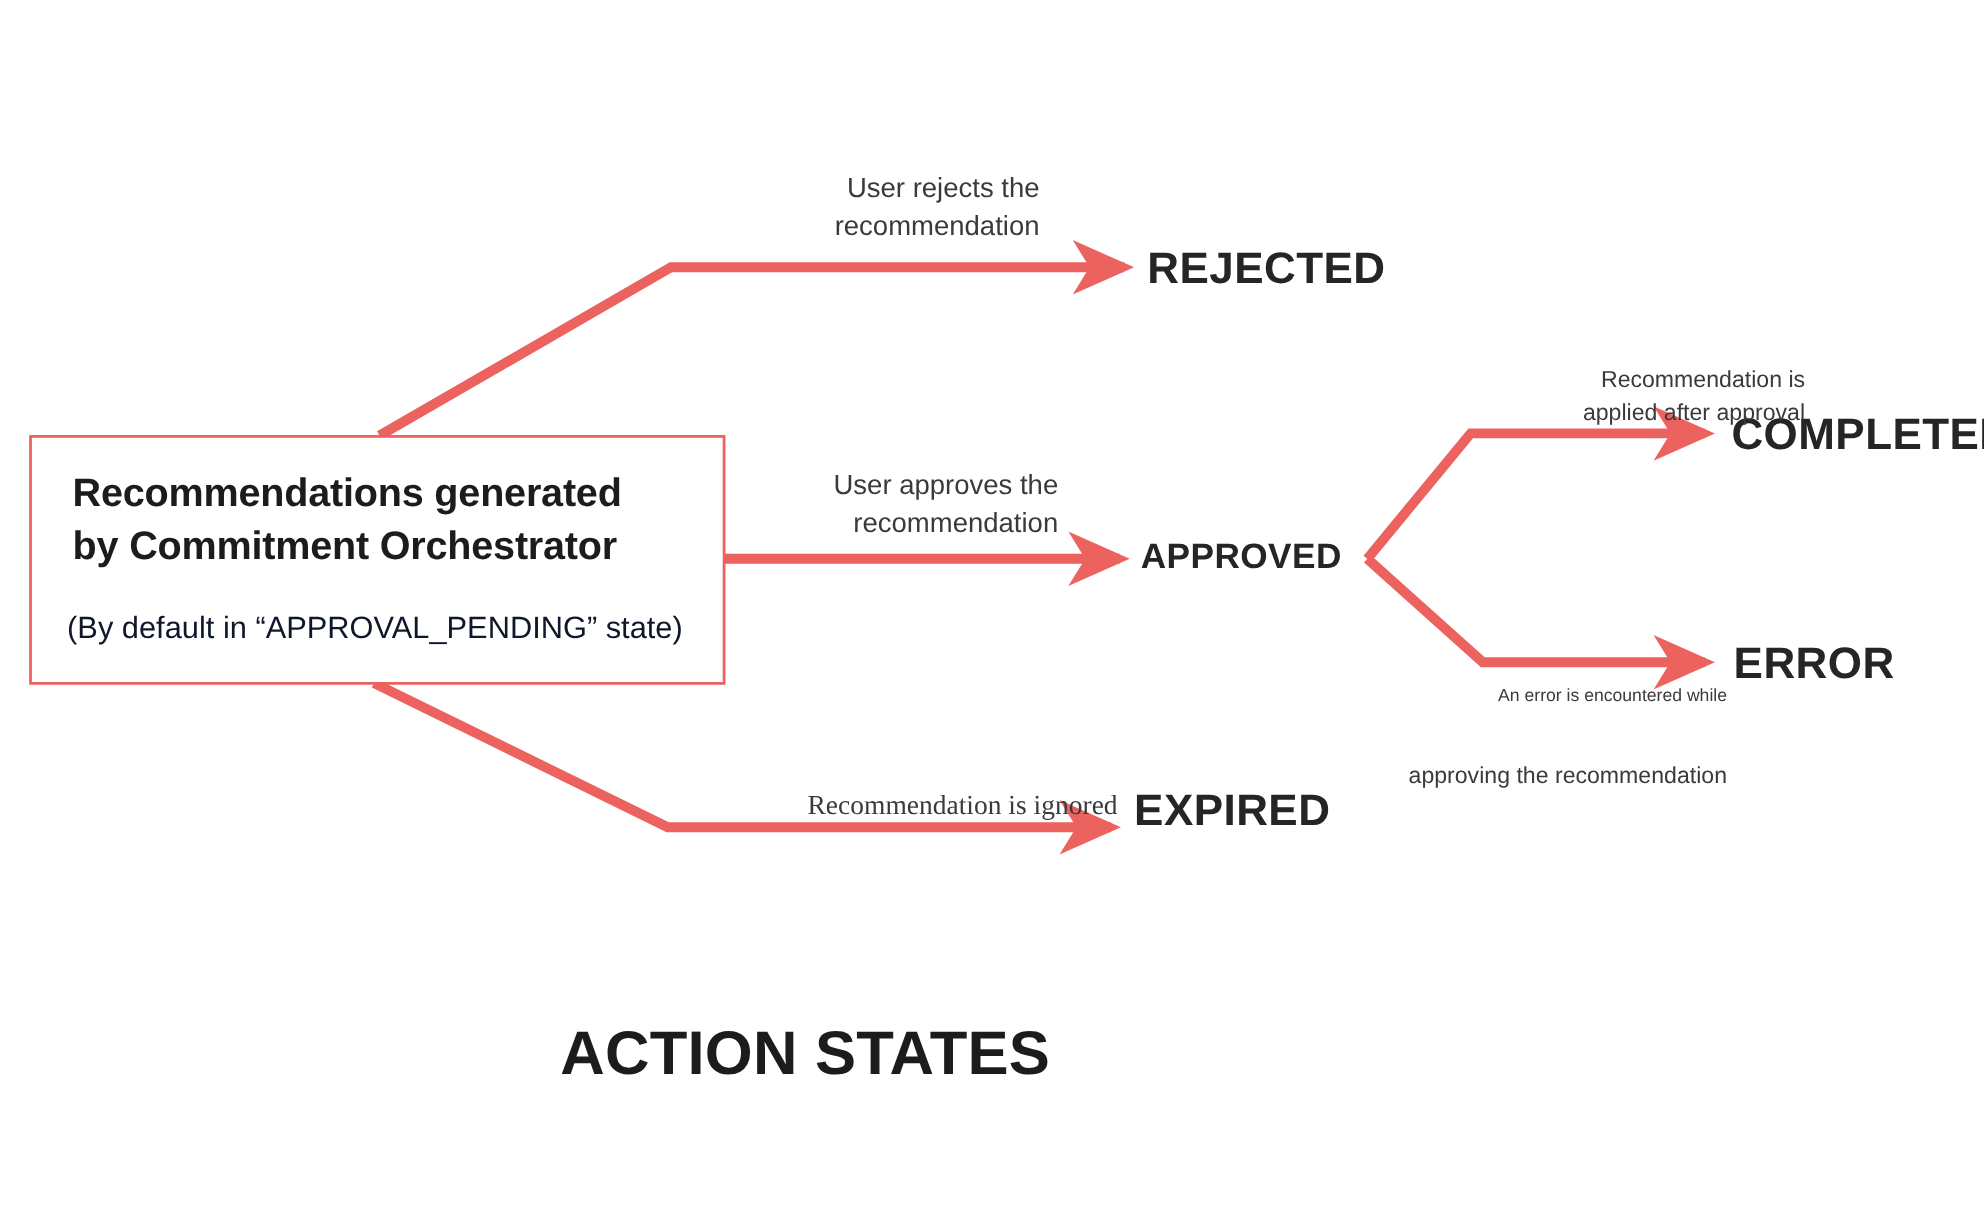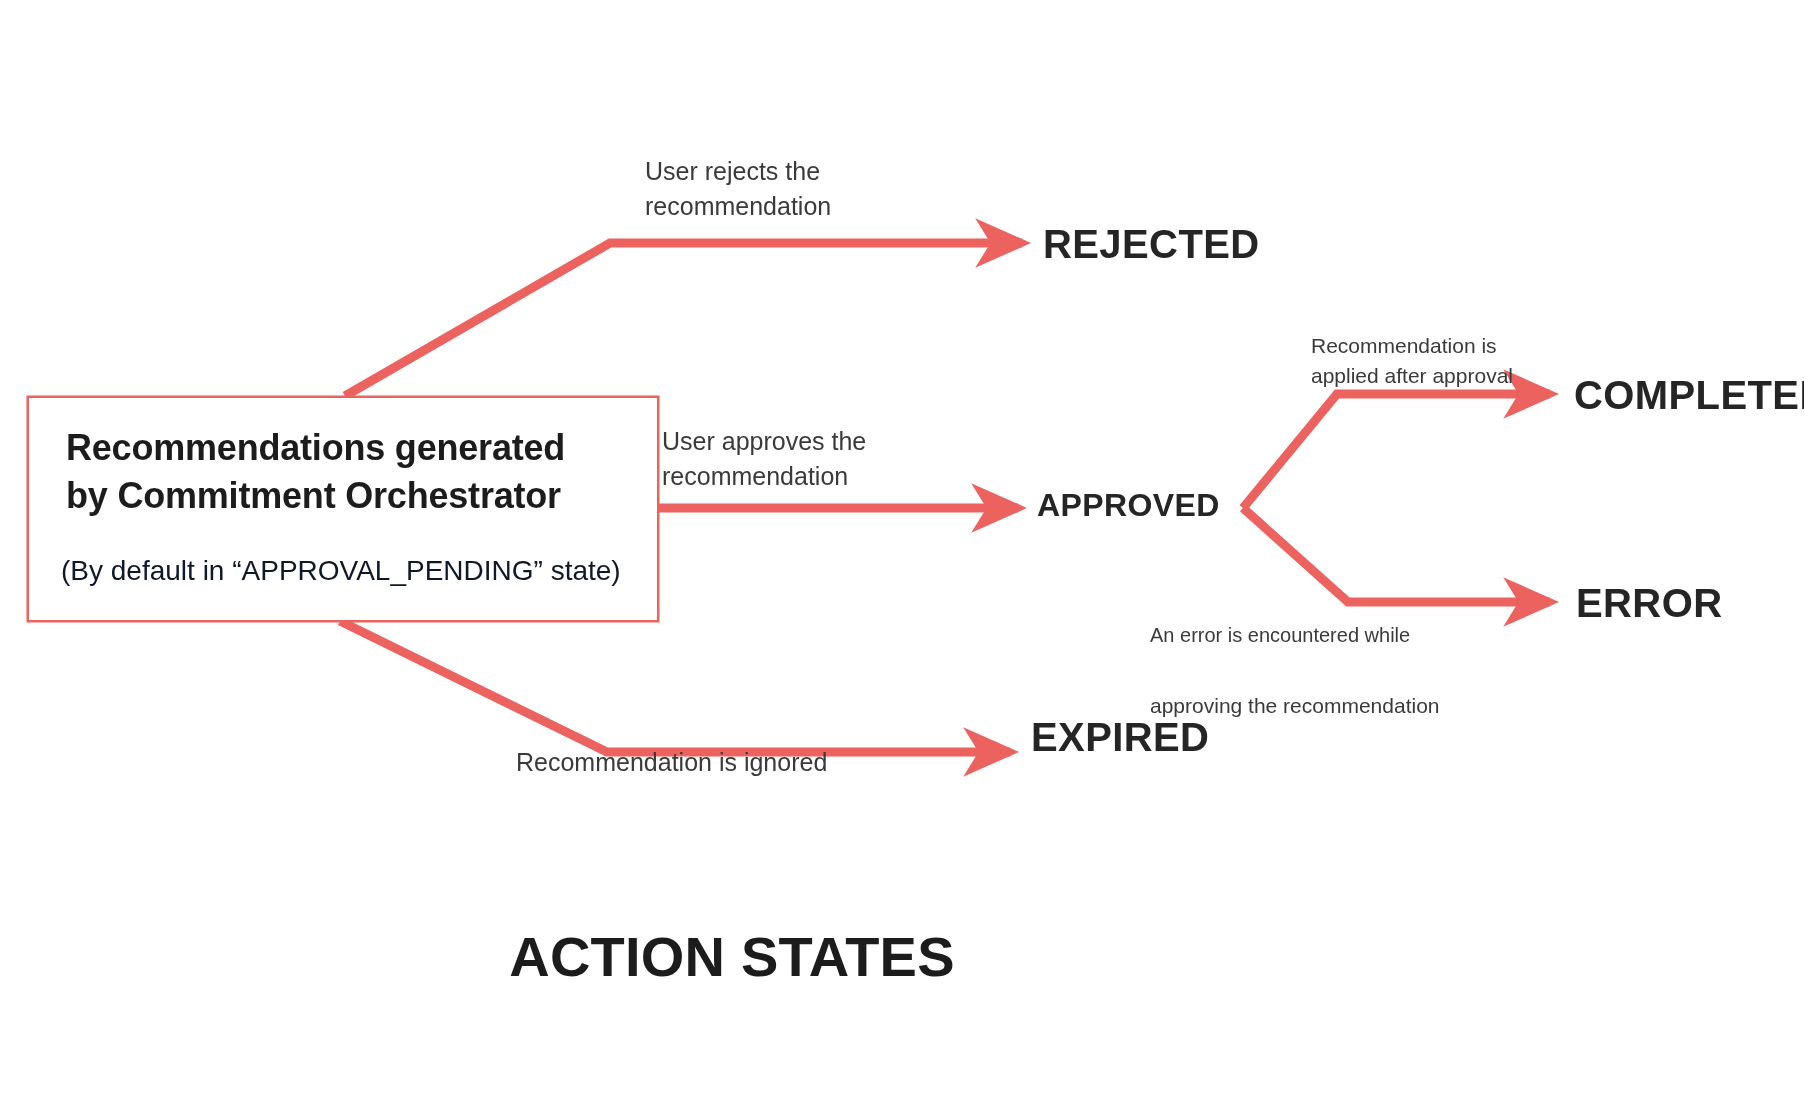"User rejects the" .edge-label { text-align: left -> right }
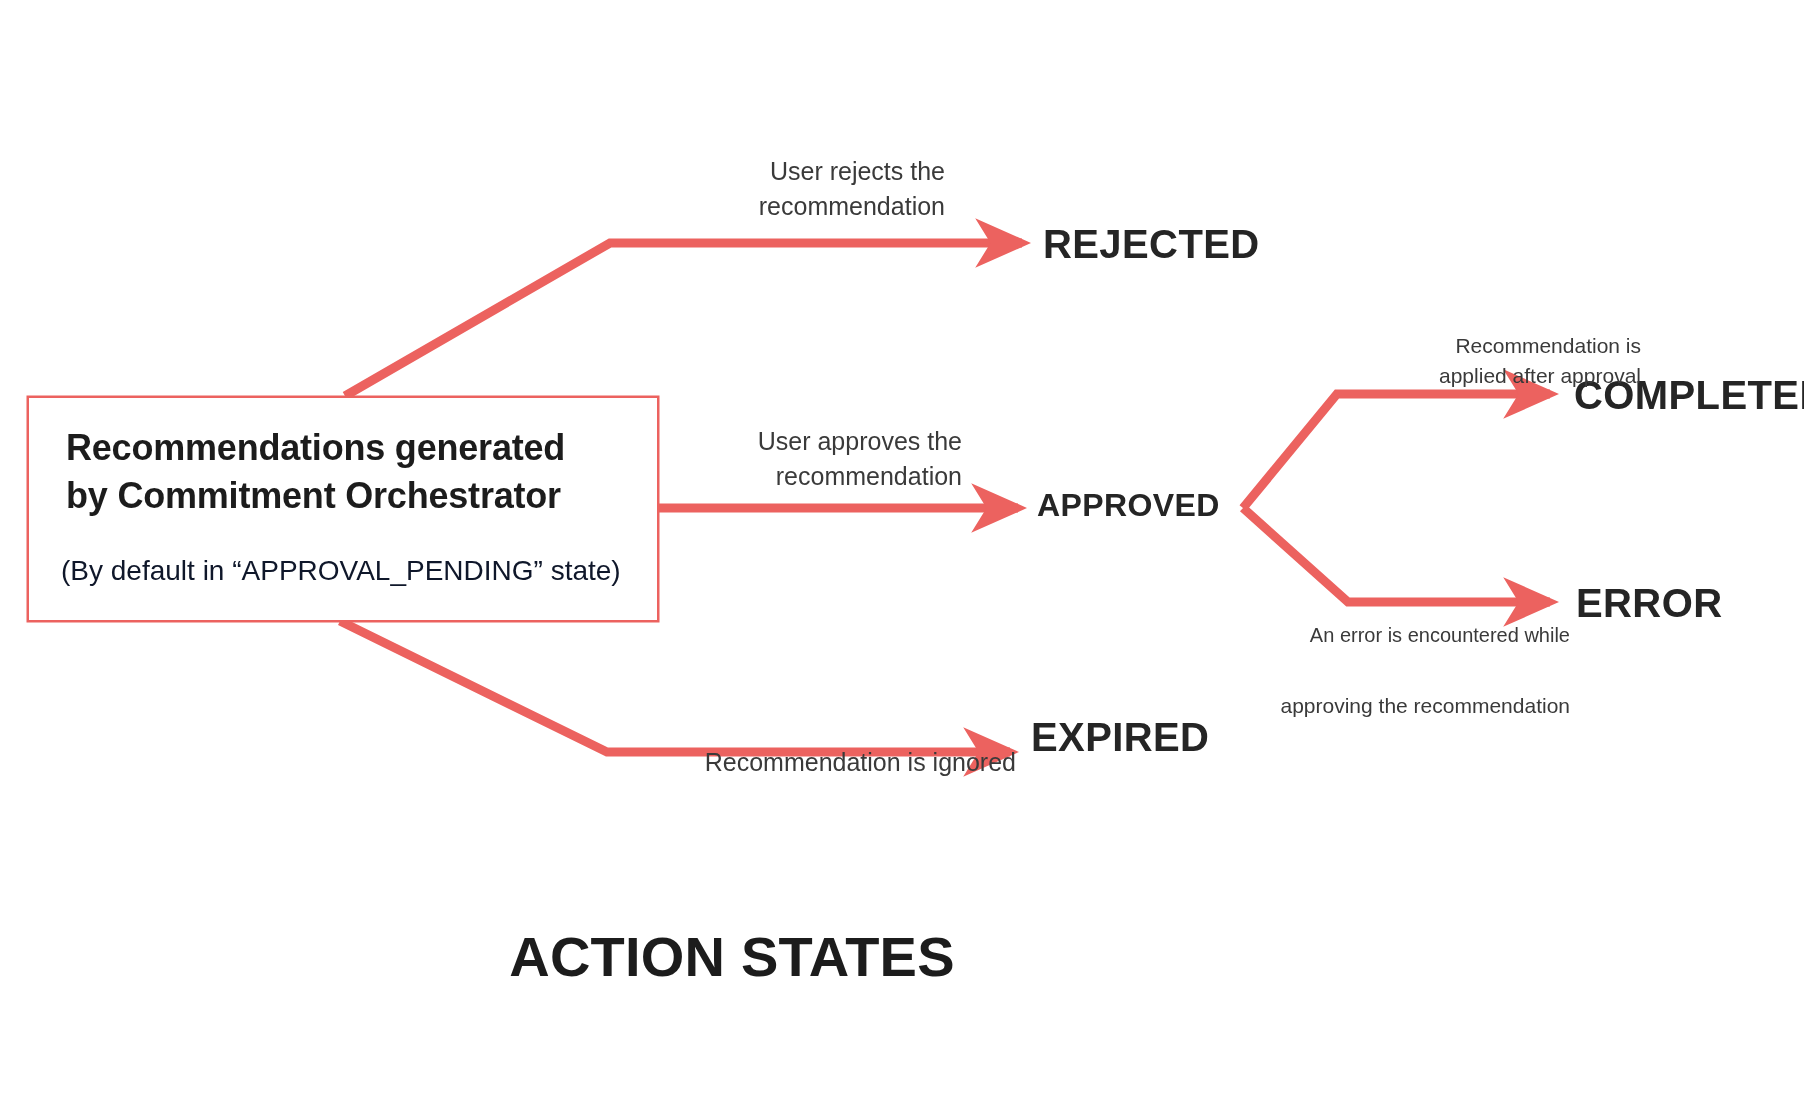"An error is encountered while" div.edge-label { font-size: 20px -> 16px }
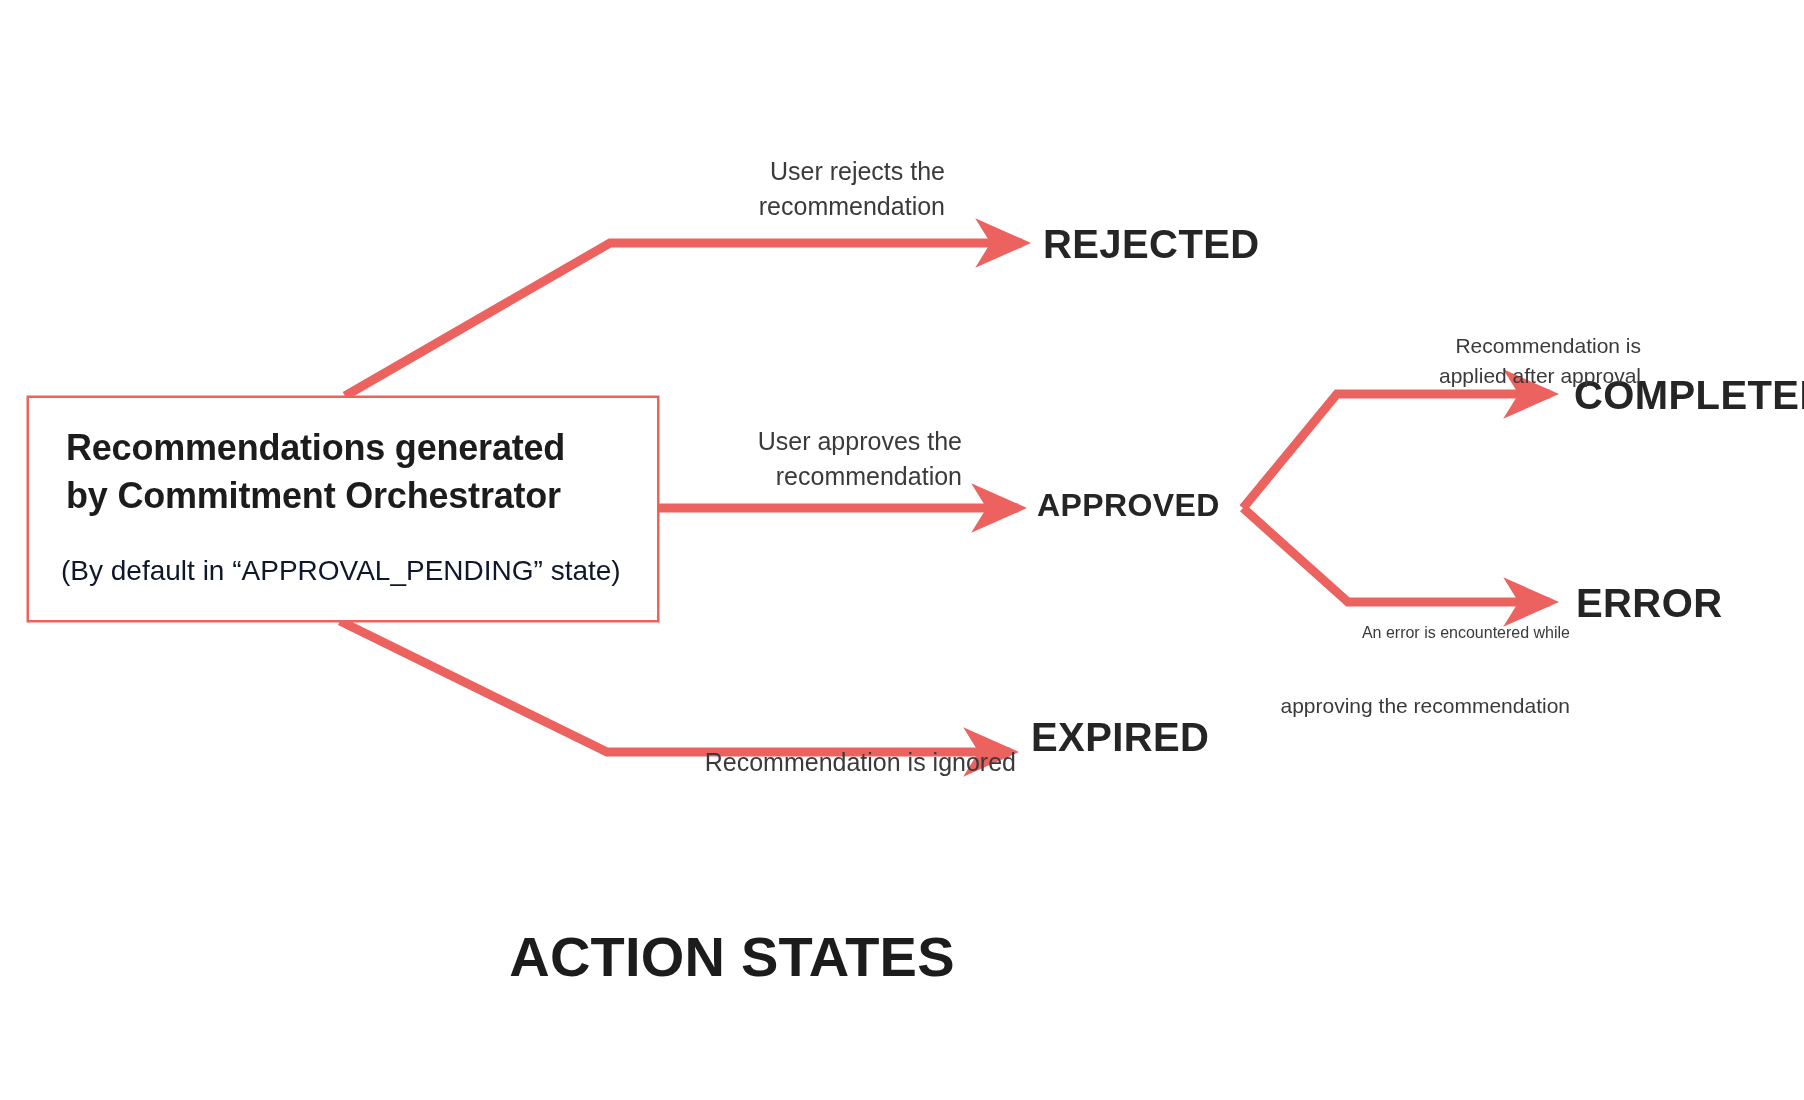"Recommendation is ignored" div.edge-label { font-family: none -> Liberation Serif, serif; top: 746px -> 716px }
